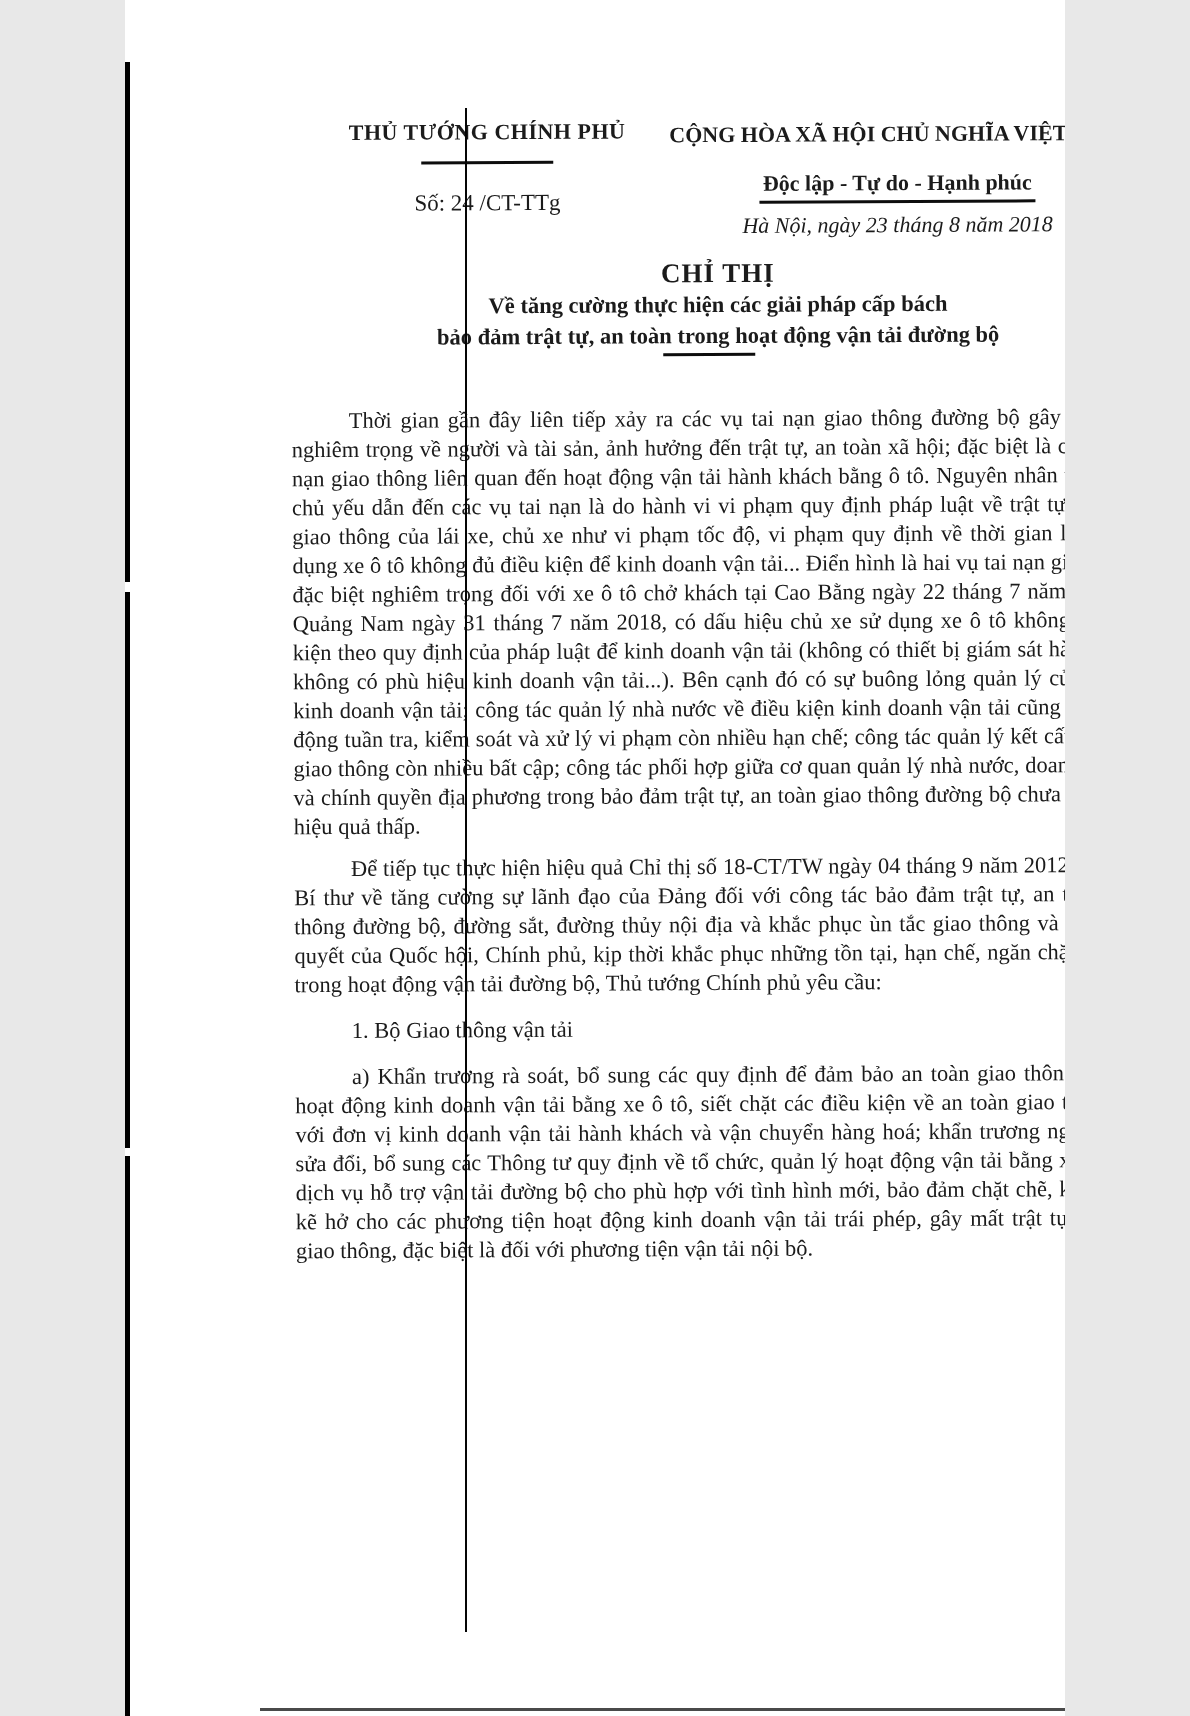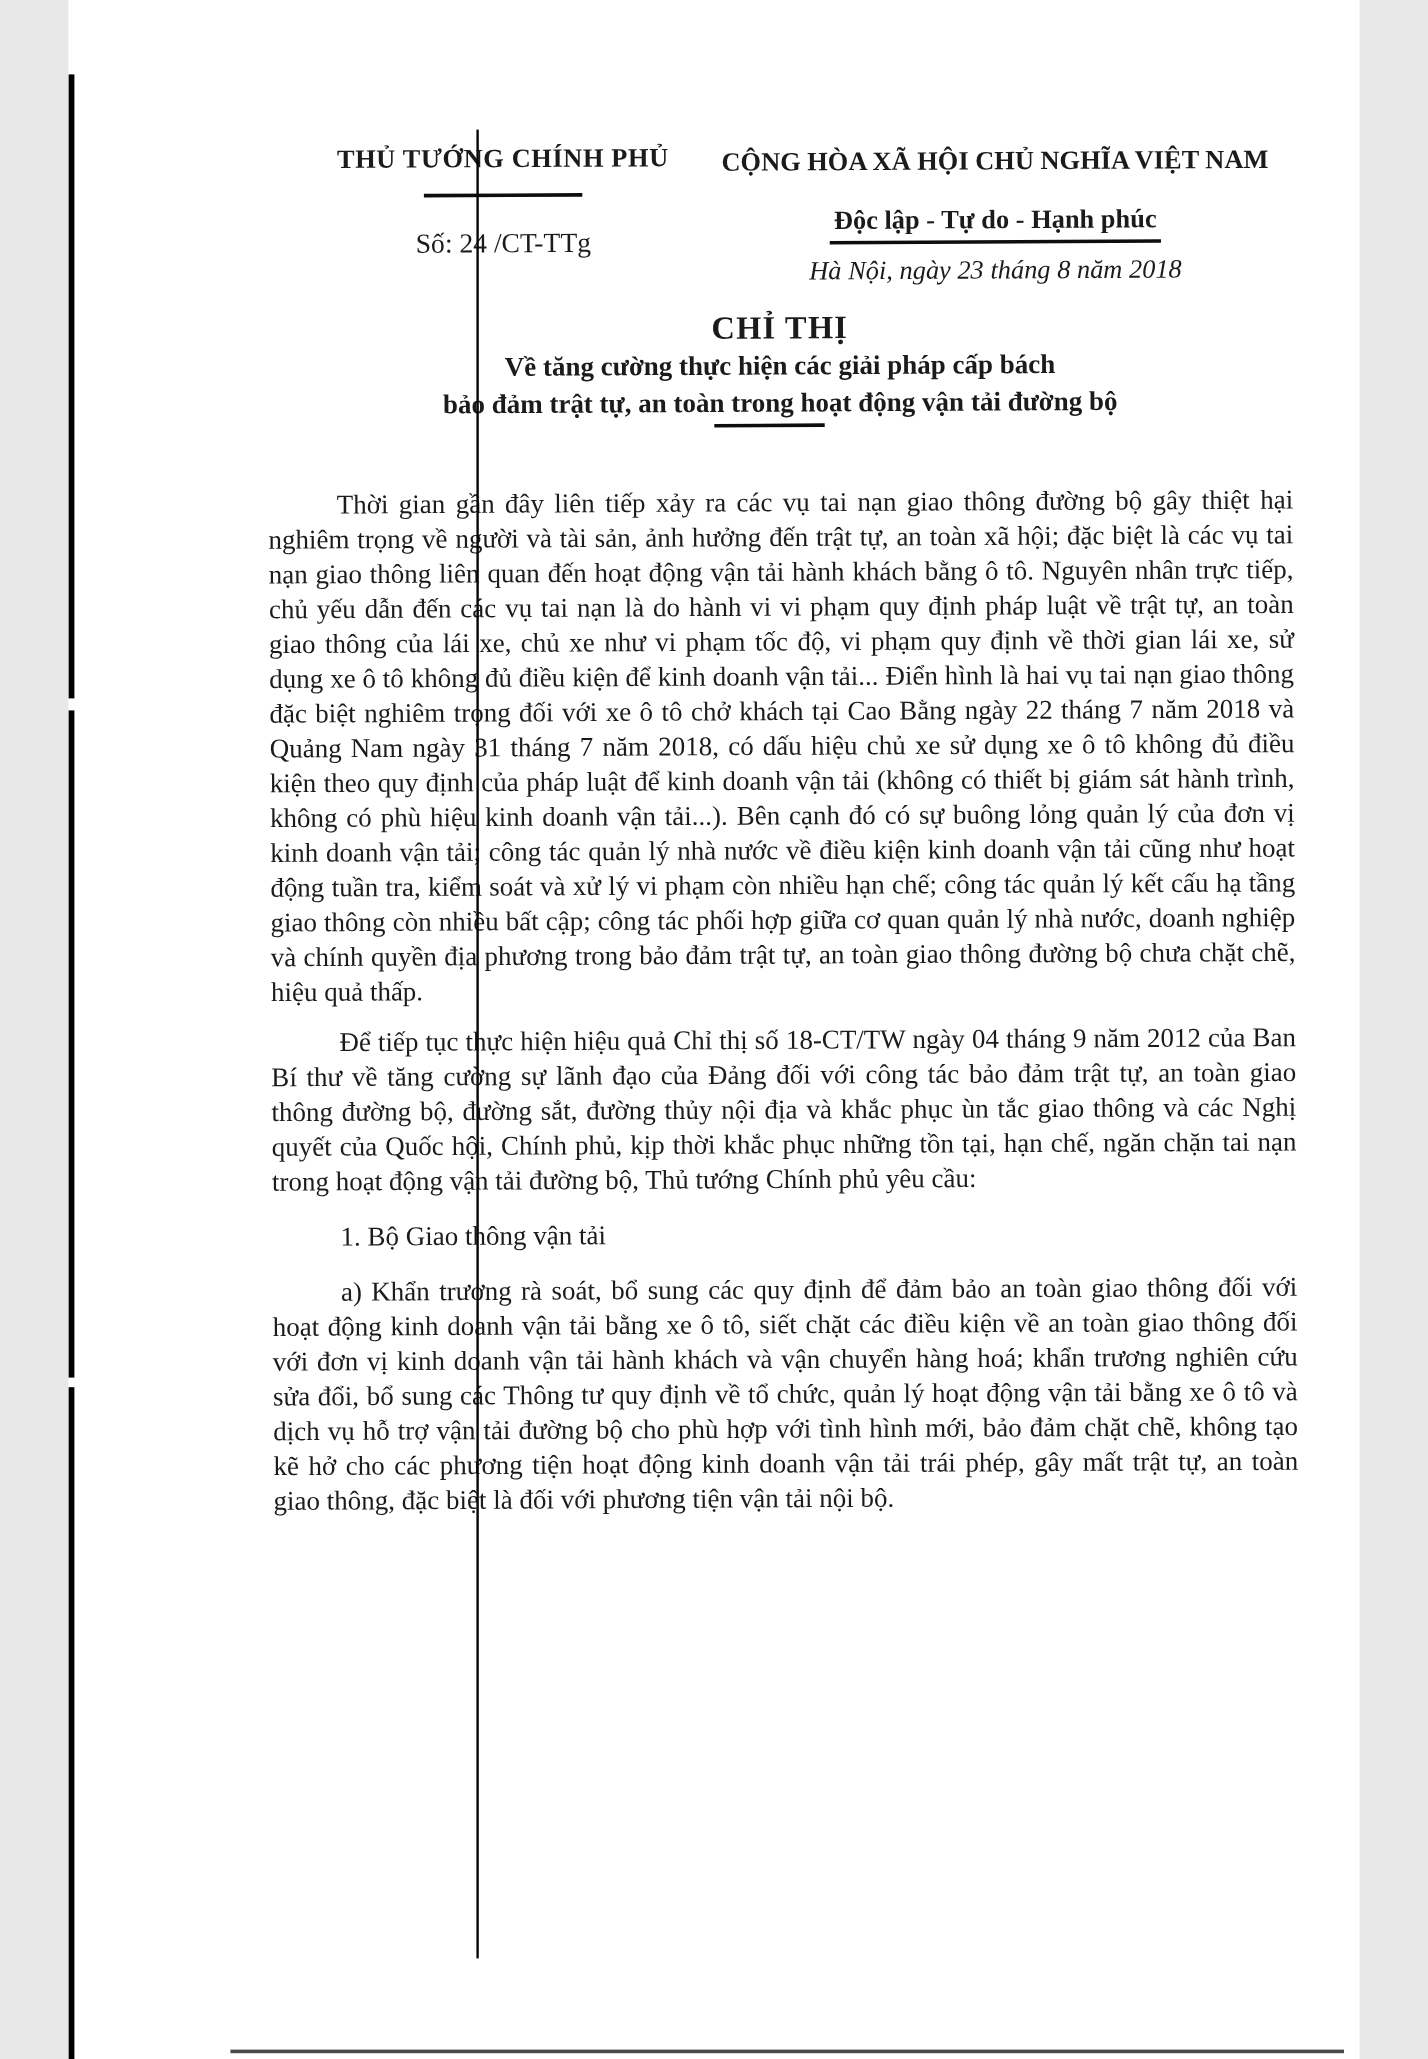"THỦ TƯỚNG CHÍNH PHỦ" .page { width: 1076px -> 940px }
